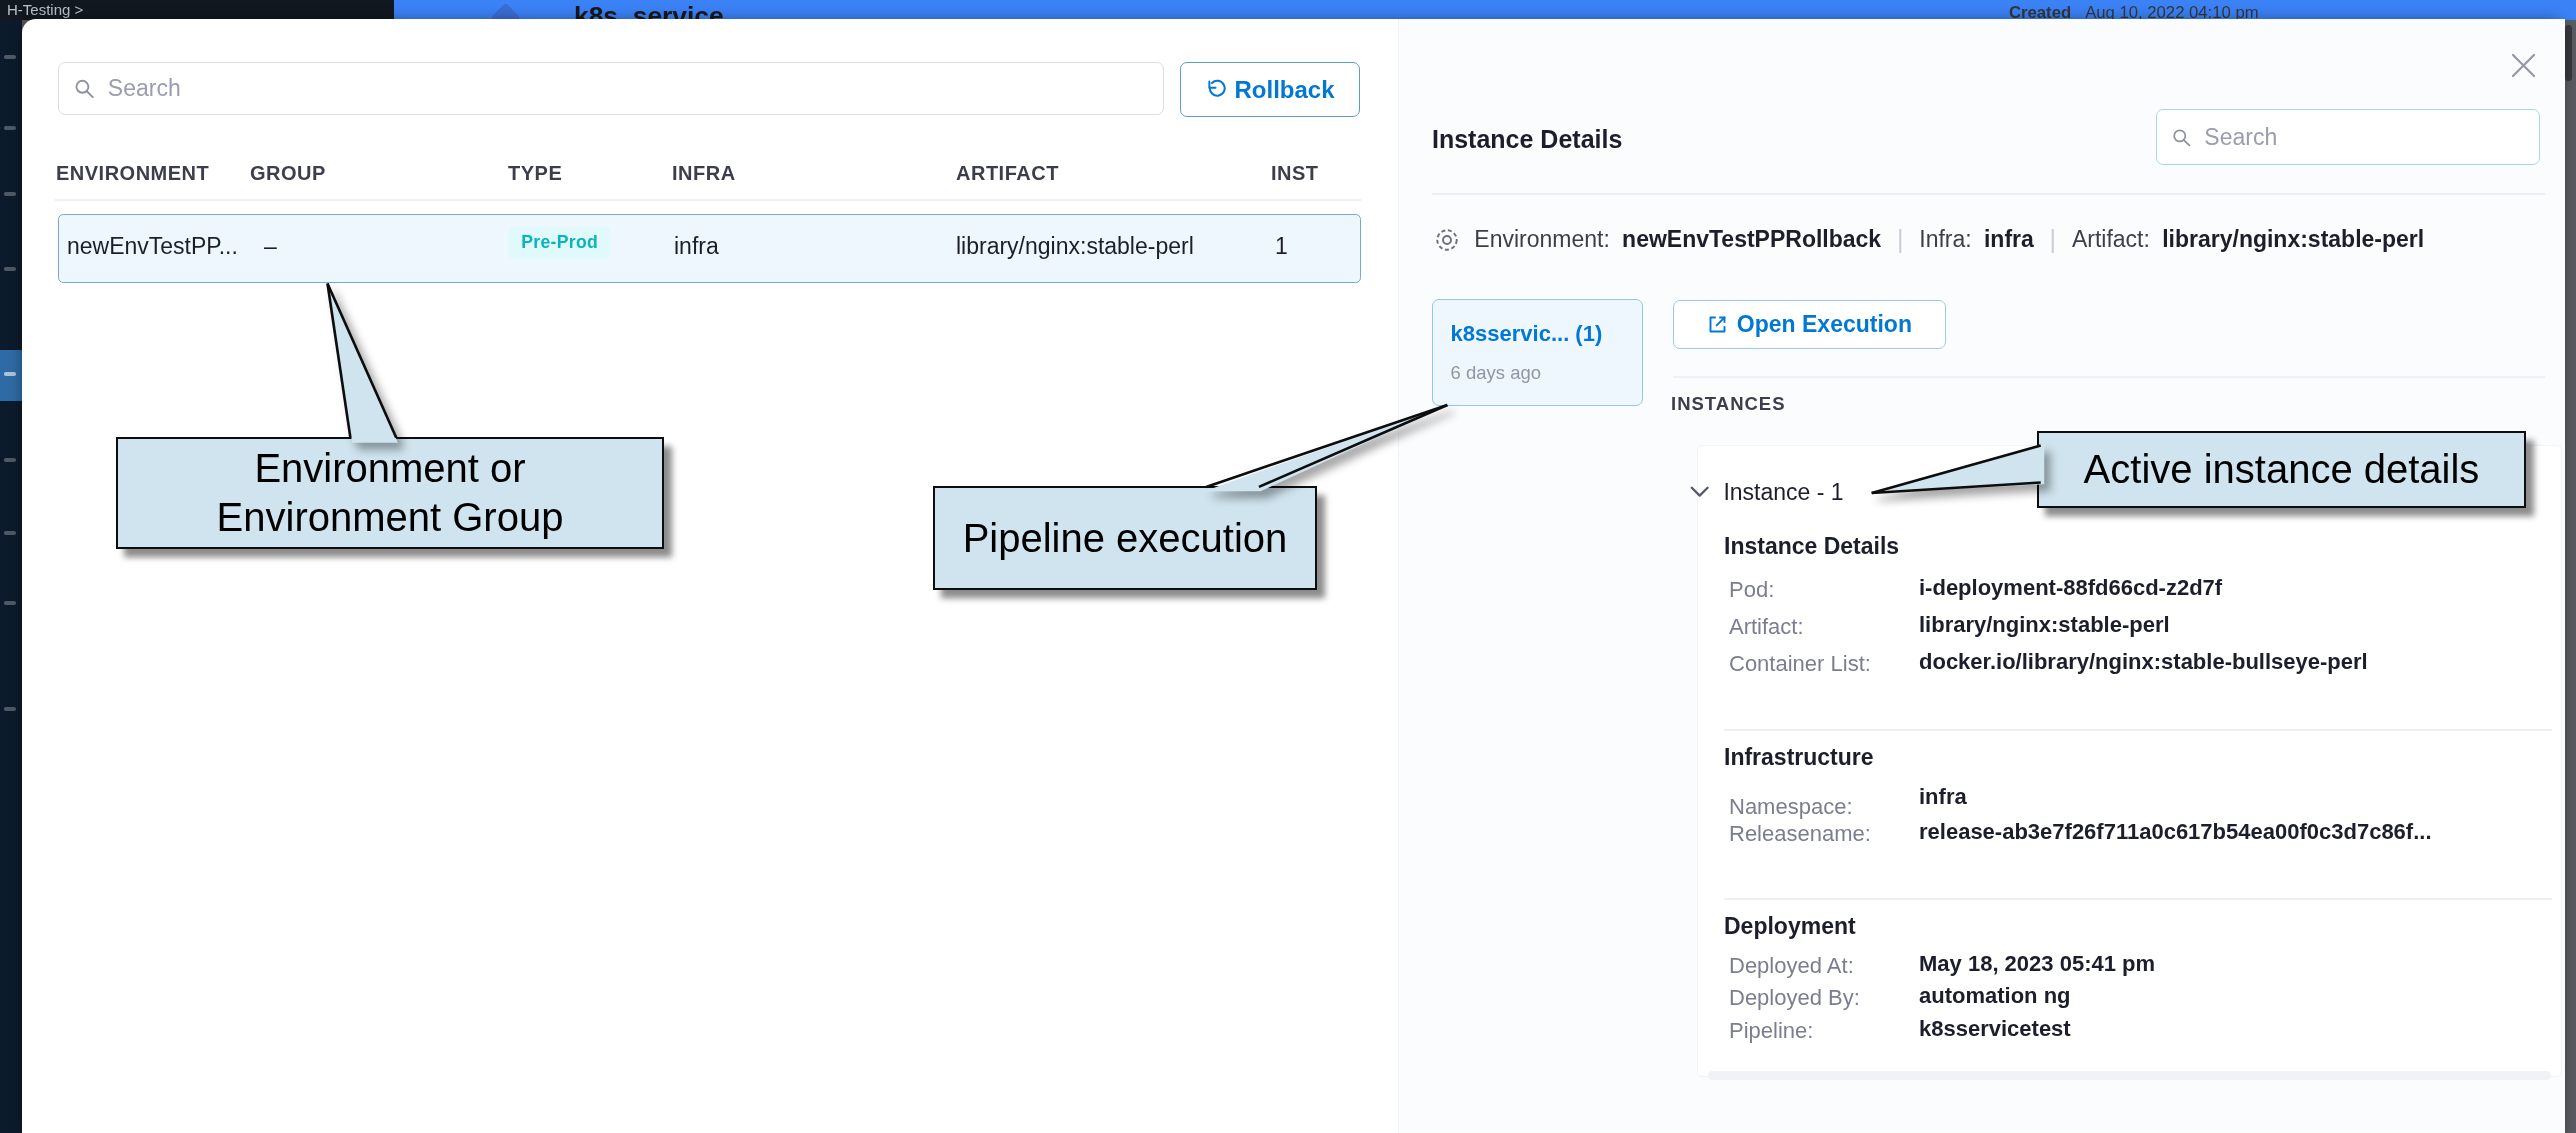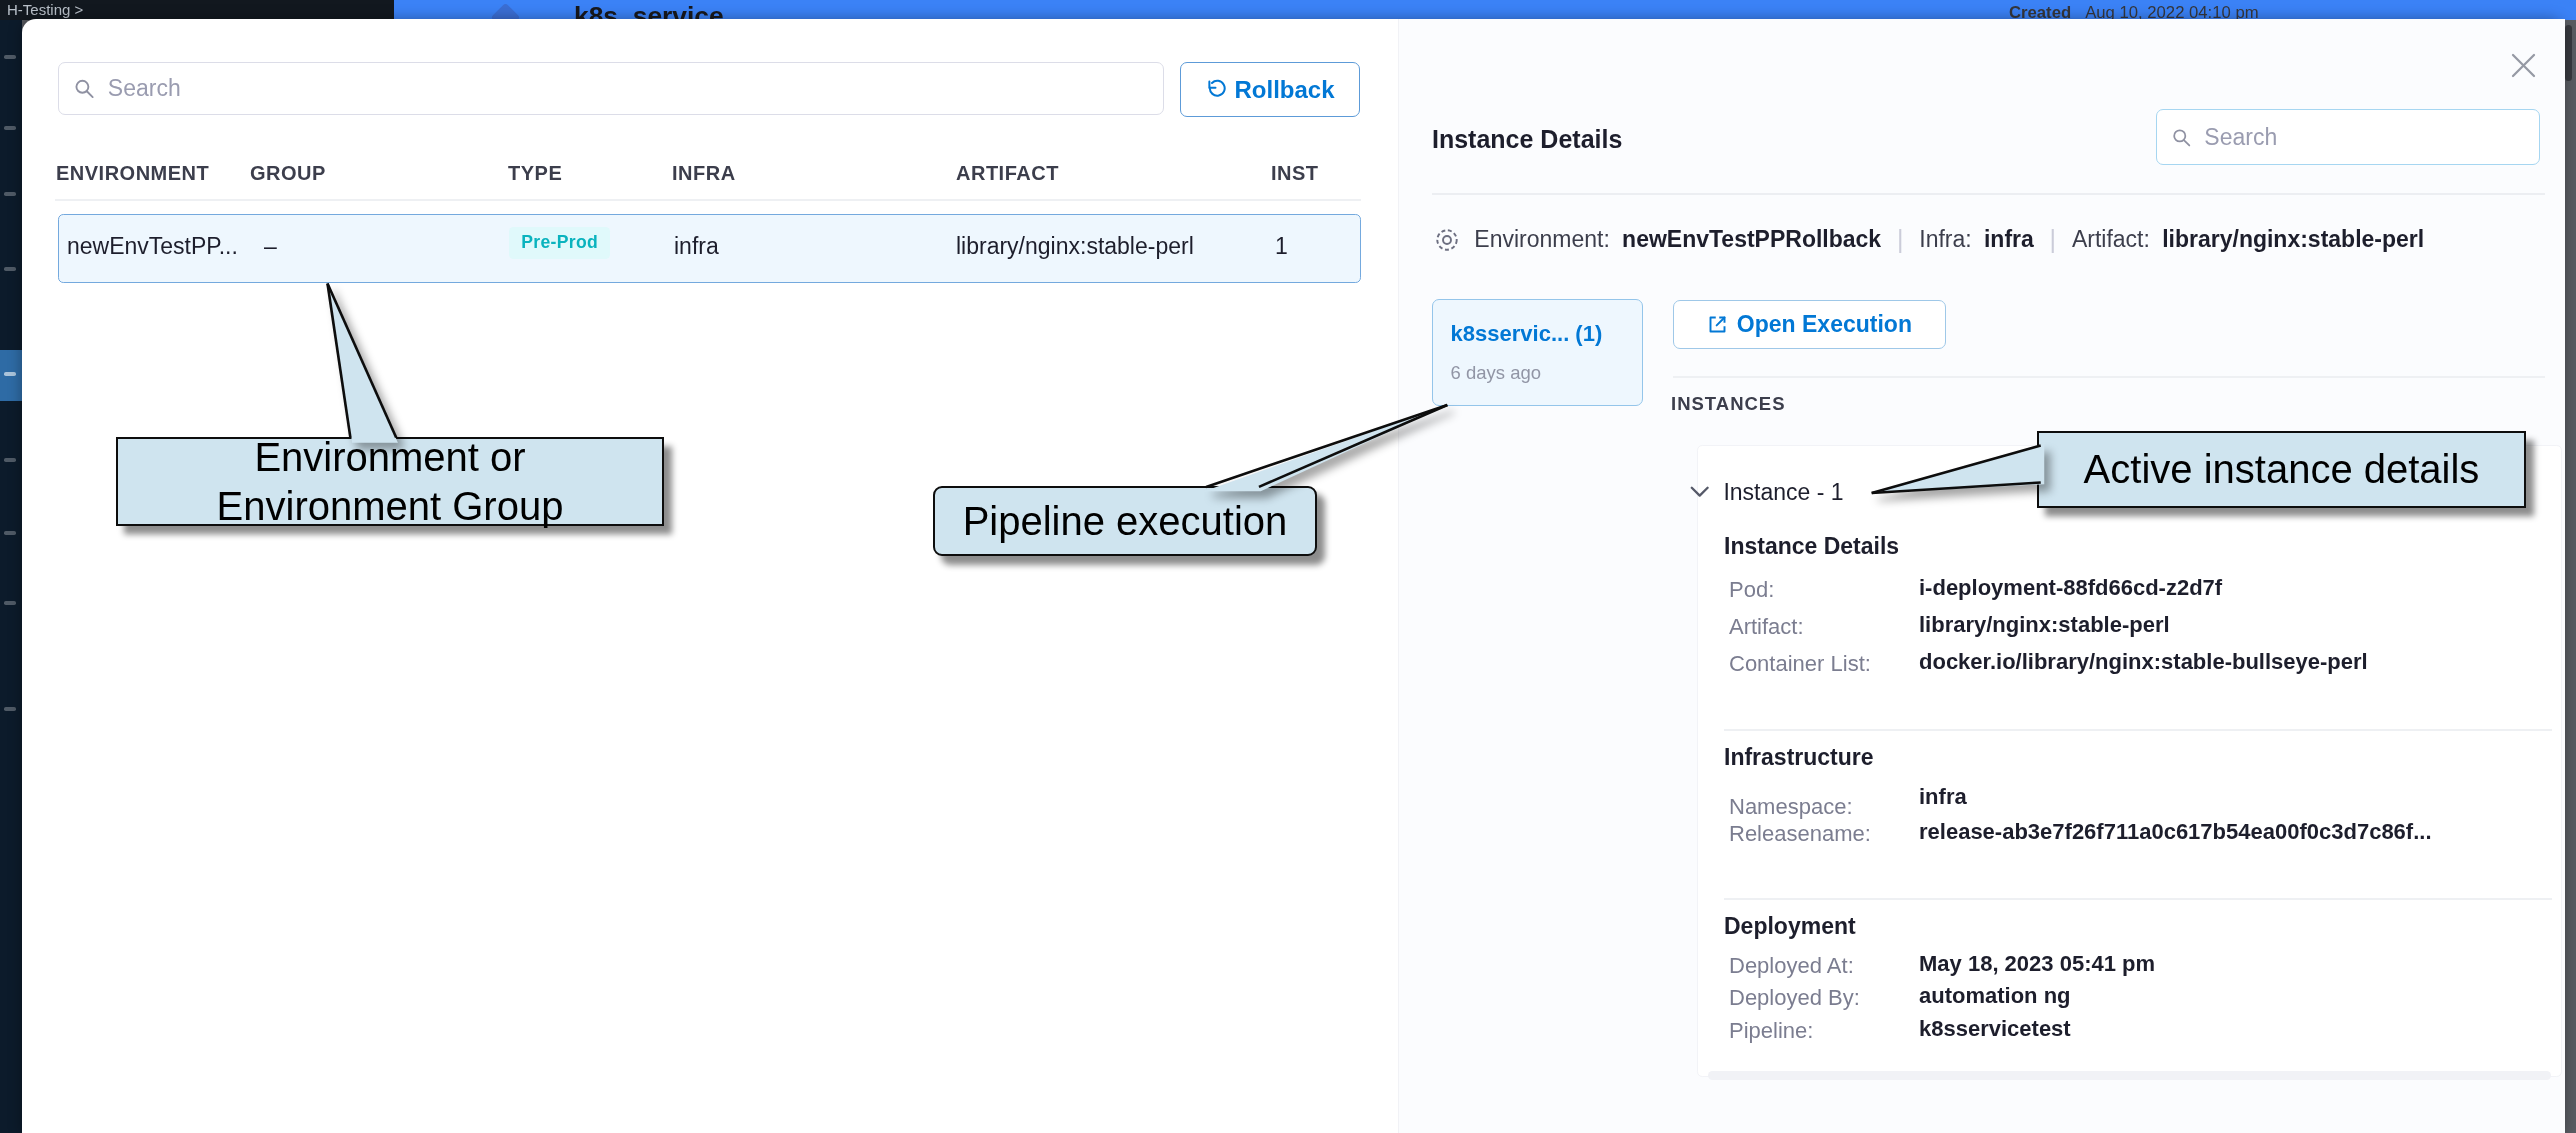"Environment or" #callout-env { height: 89px -> 112px }
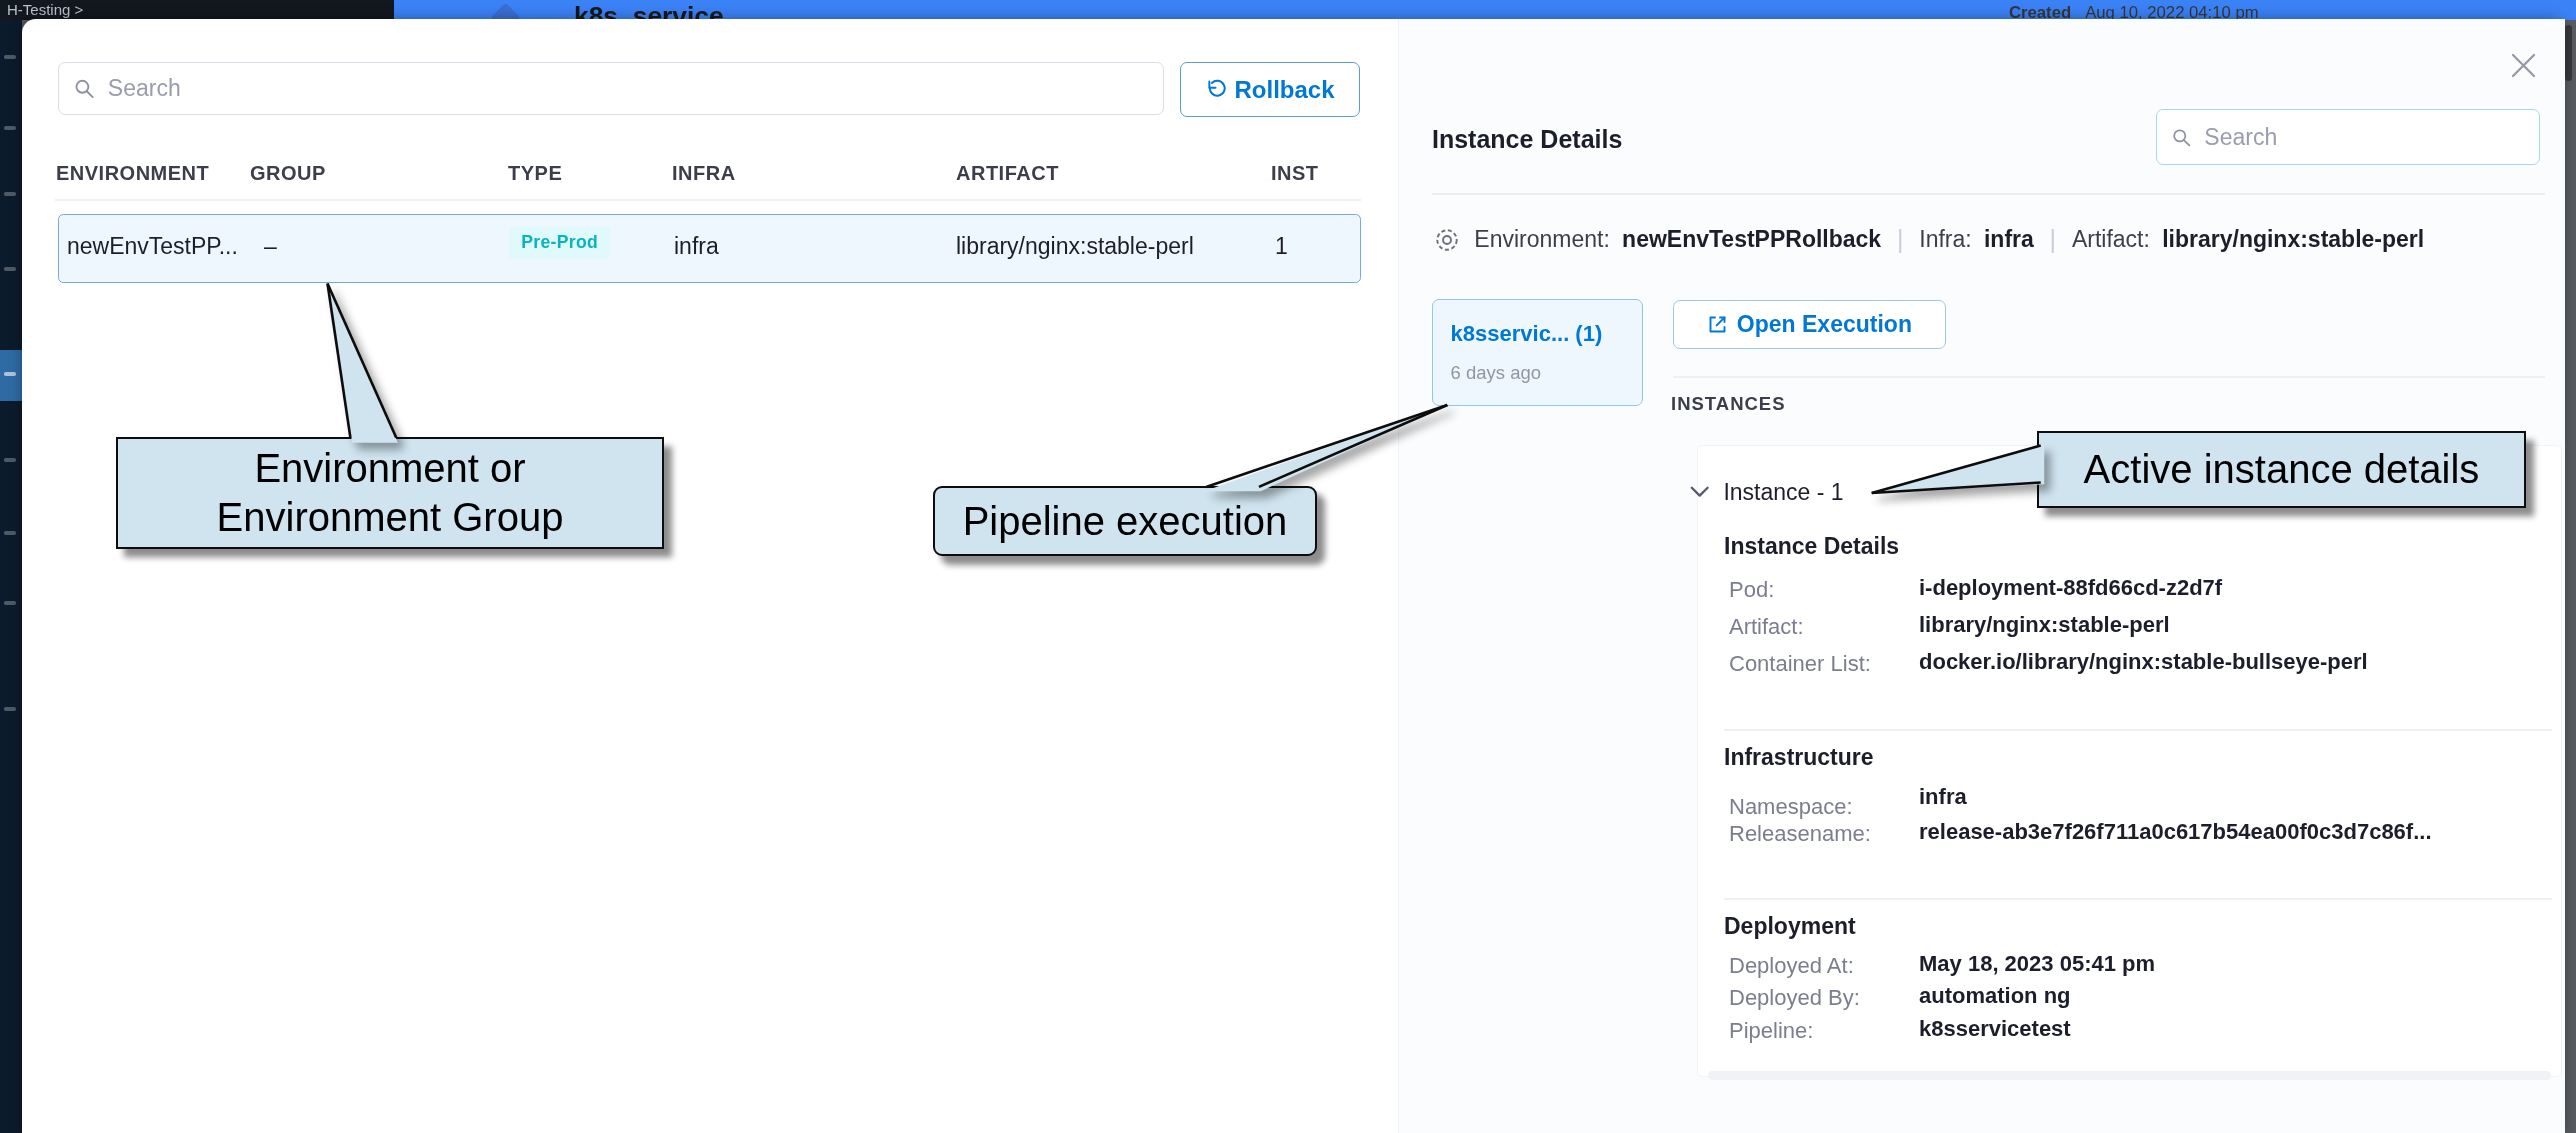"Pipeline execution" #callout-pipe { border-radius: 9px -> none; height: 70px -> 104px }
